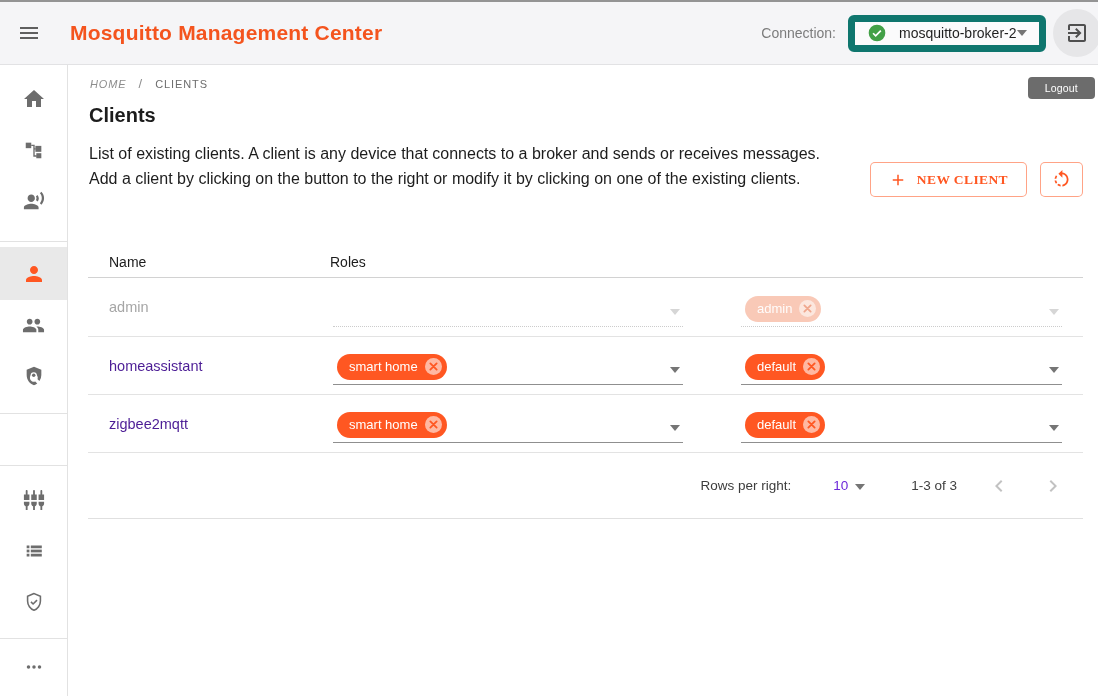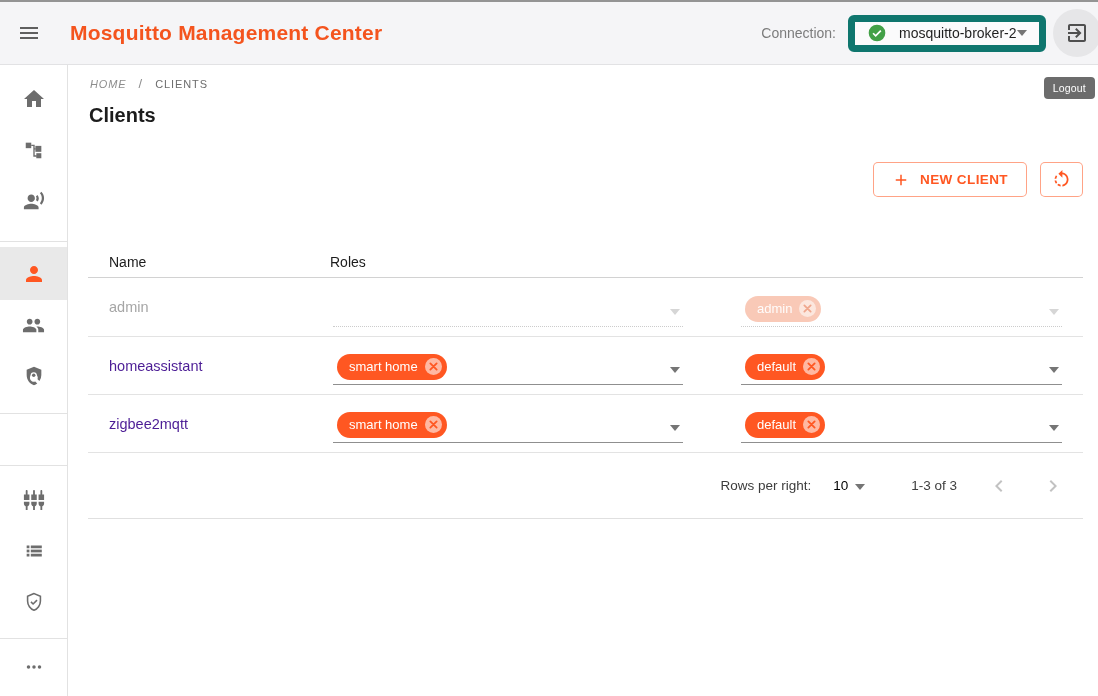"Logout" .tooltip { padding: 5px 9px -> 5px 17px }
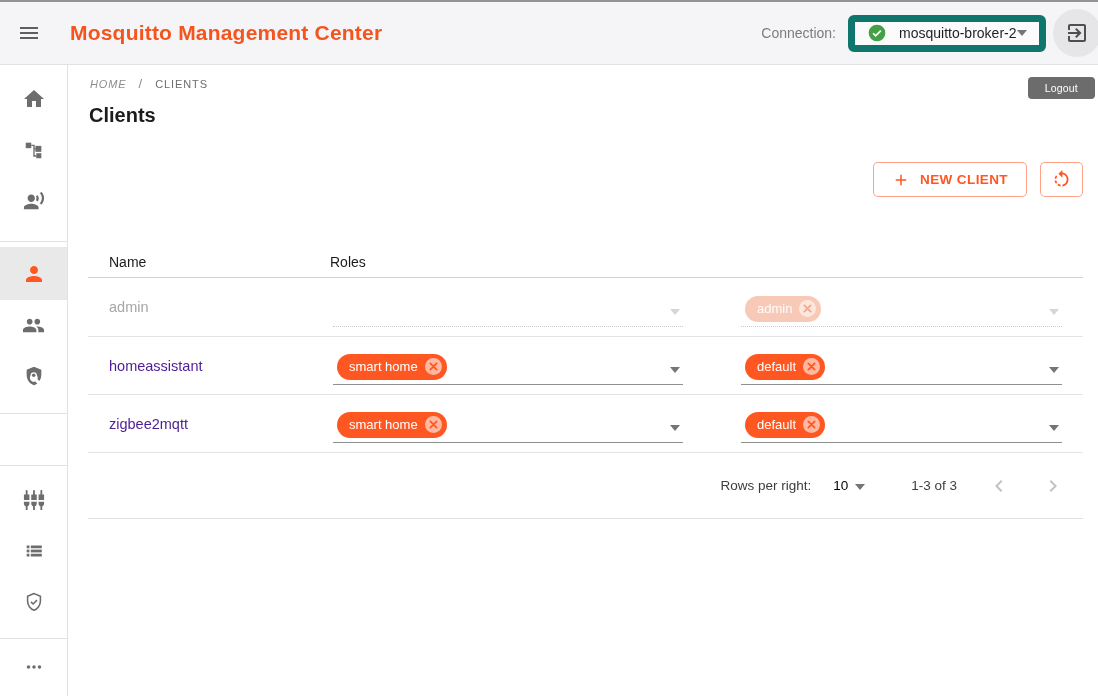"List of existing clients. A" p.page-desc { html: none -> <p>List of existing clients. A client is any device that connects to a broker and sends or receives messages. Add a client by clicking on the button to the right or modify it by clicking on one of the existing clients.</p> }
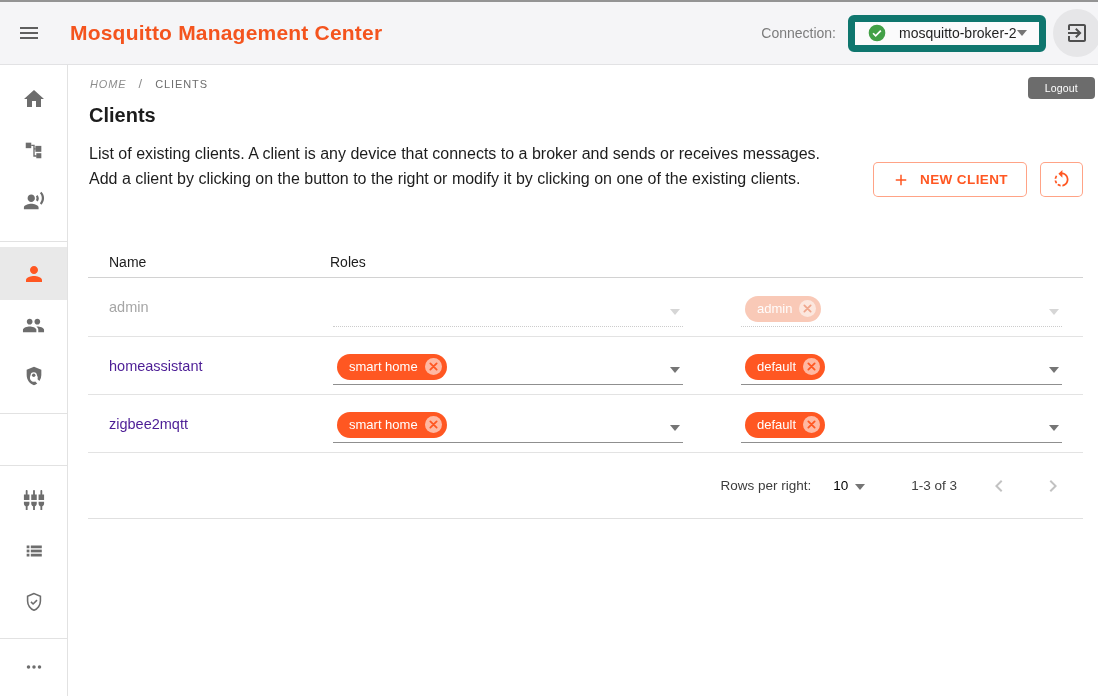"NEW CLIENT" .btn-new { font-family: Liberation Sans, sans-serif -> Liberation Serif, serif }
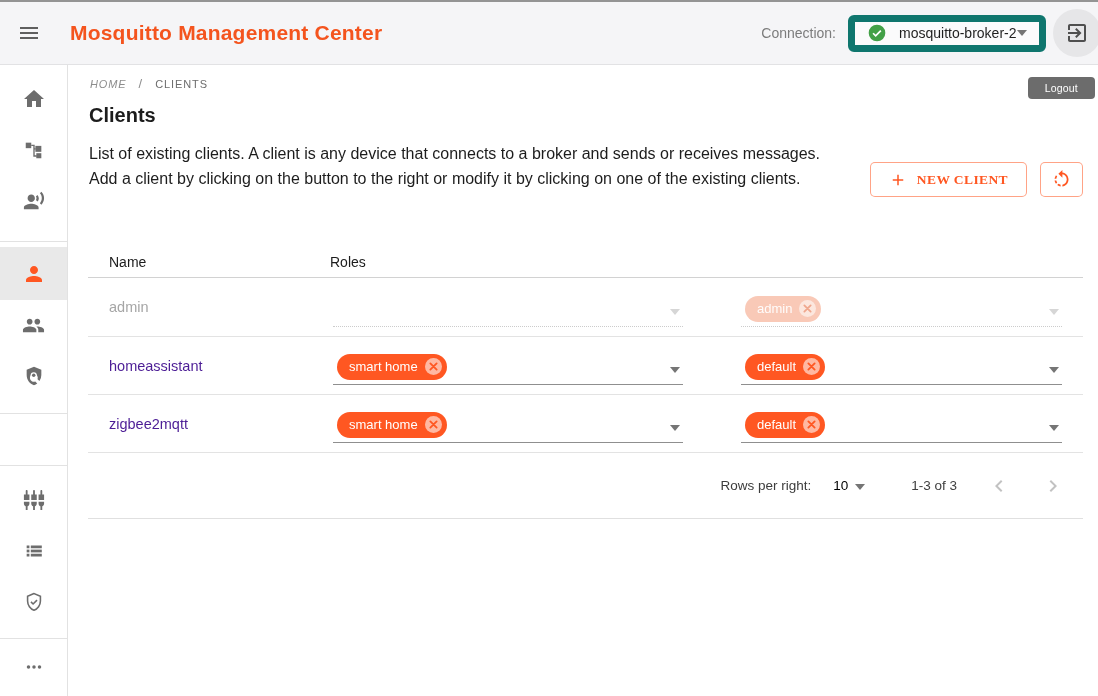"10" .rpp-value { color: #000000 -> #6d28d9; margin-left: 22px -> 42px }
